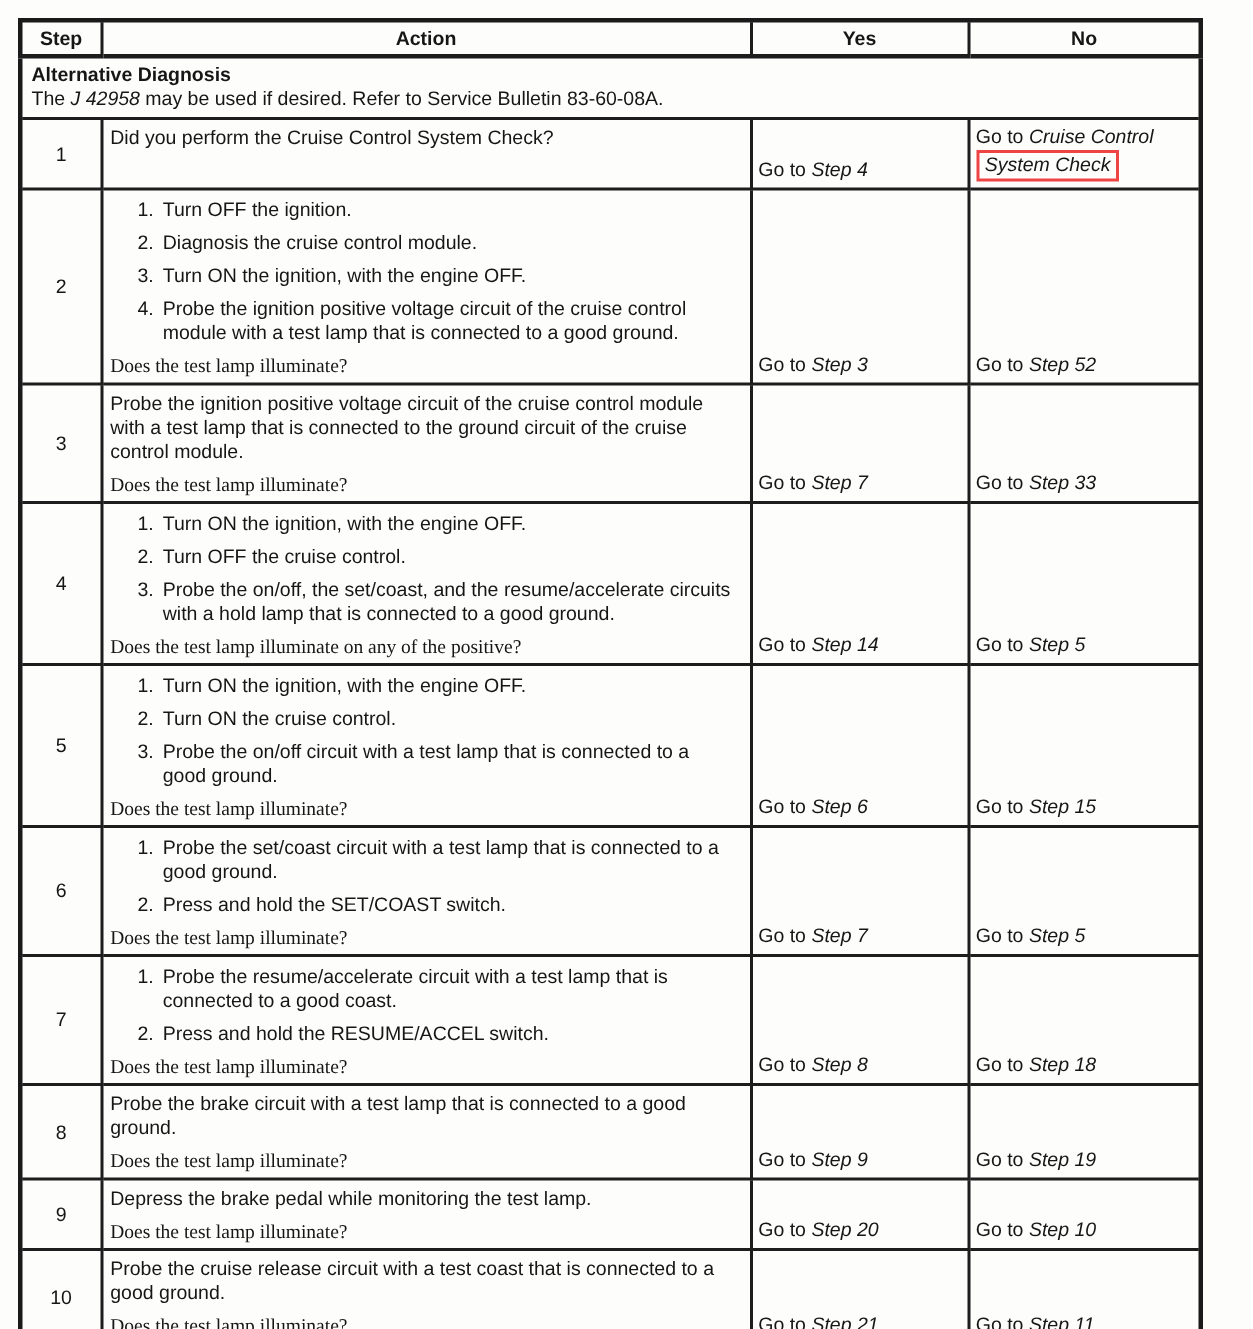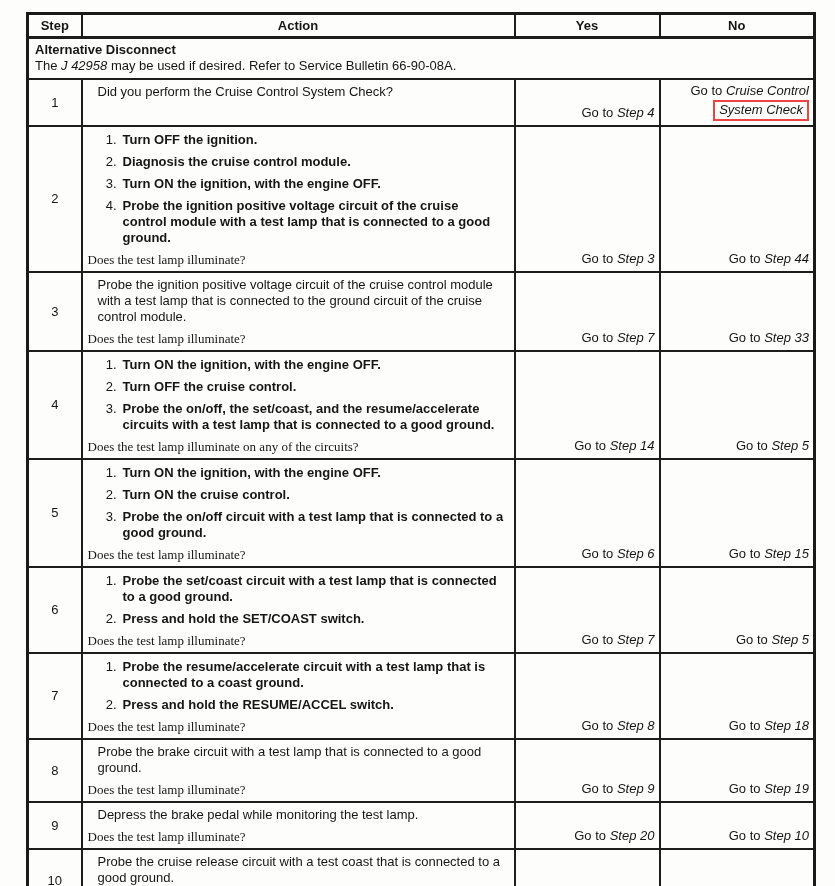"Step" .page { padding: 12px 0 0 26px -> 12px 0 0 12px }
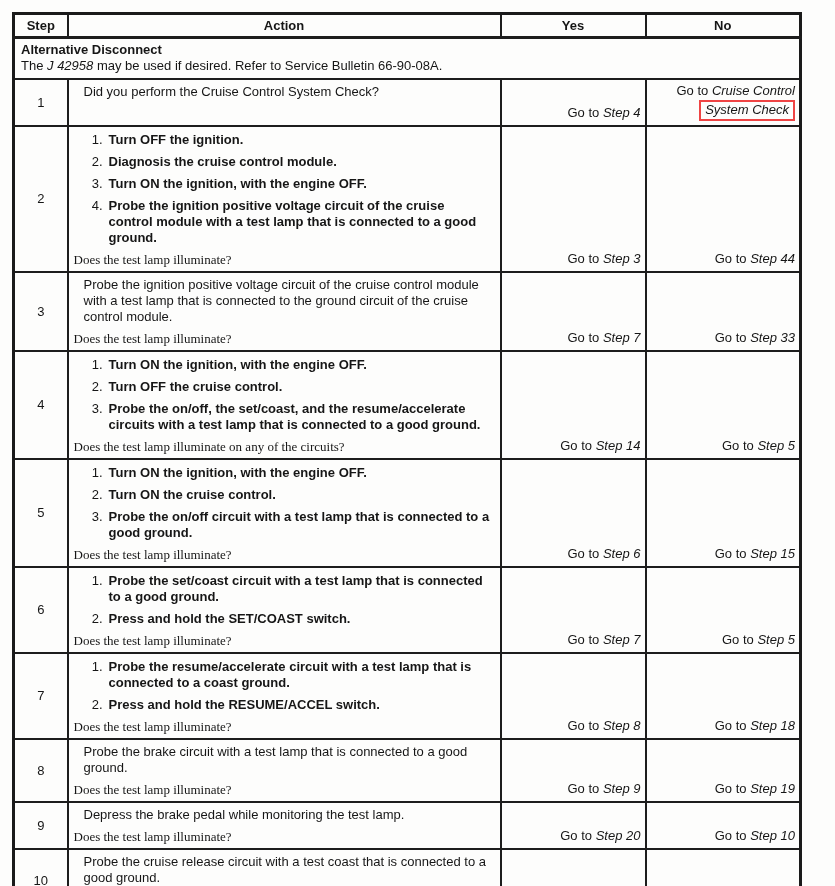"Alternative Disconnect" div.section-title { text: Disconnect -> Diagnosis }
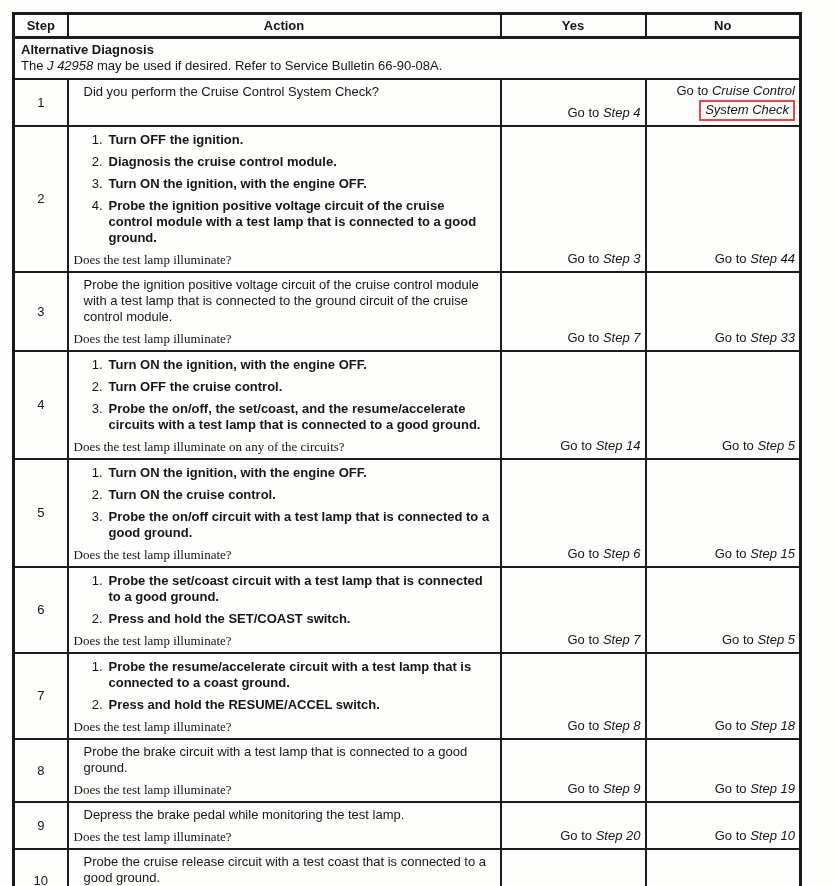"may be used if desired." span { text: 66-90-08A -> 83-60-08A }
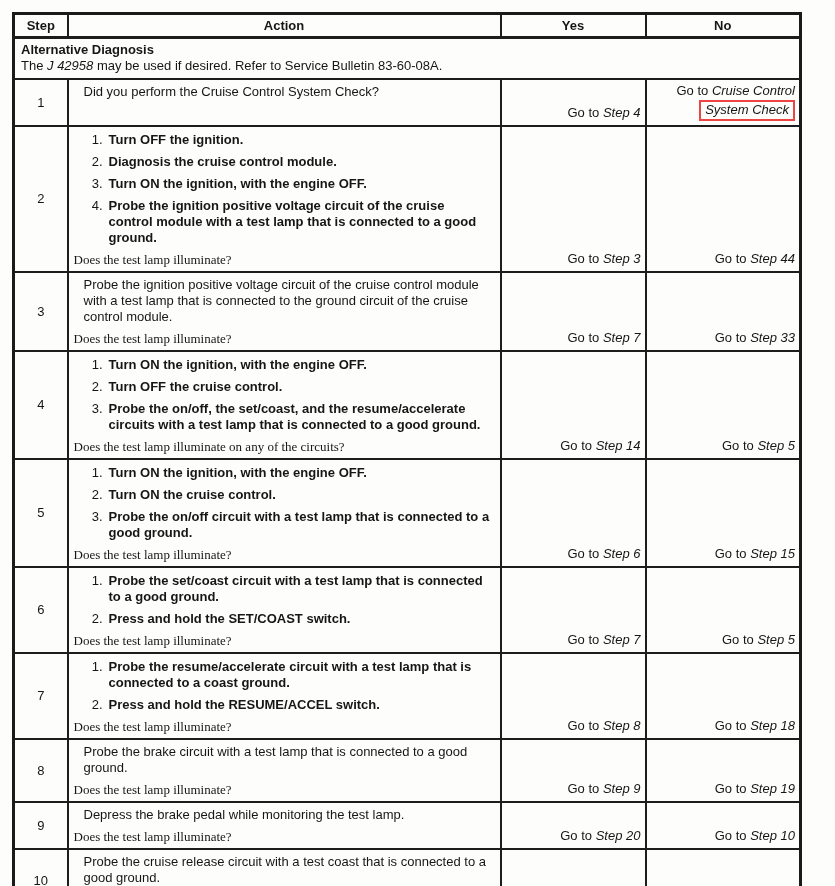"Did you perform the Cruise" .para { margin: 1px 0 0 10px -> 1px 0 0 0 }
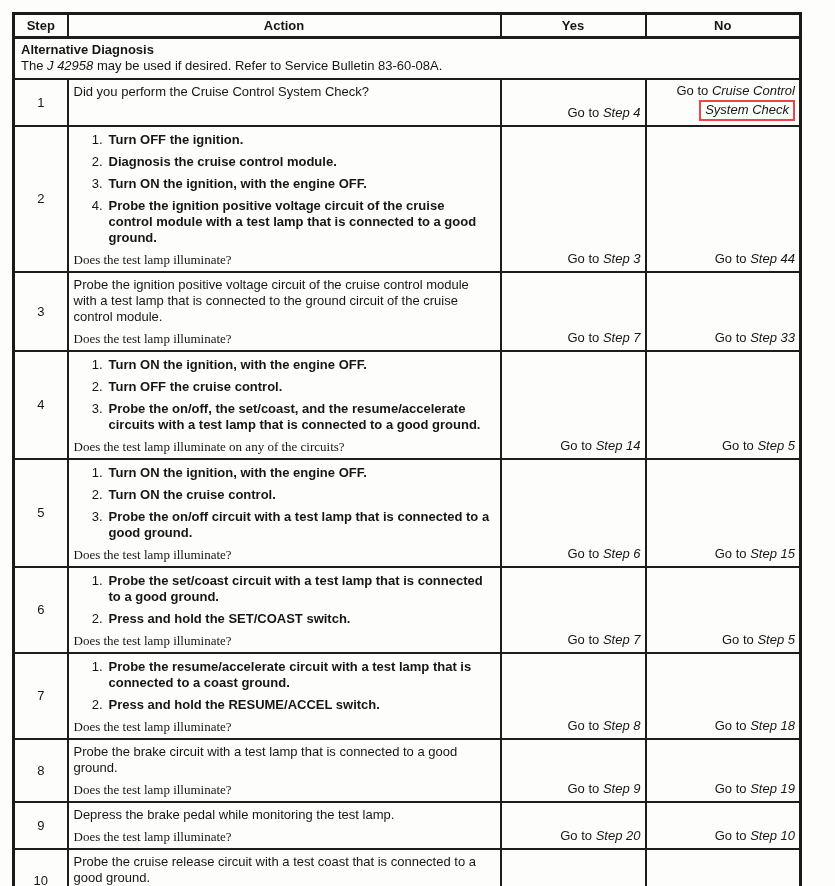"Go to Cruise Control" td.goto-cell { text-align: right -> left }
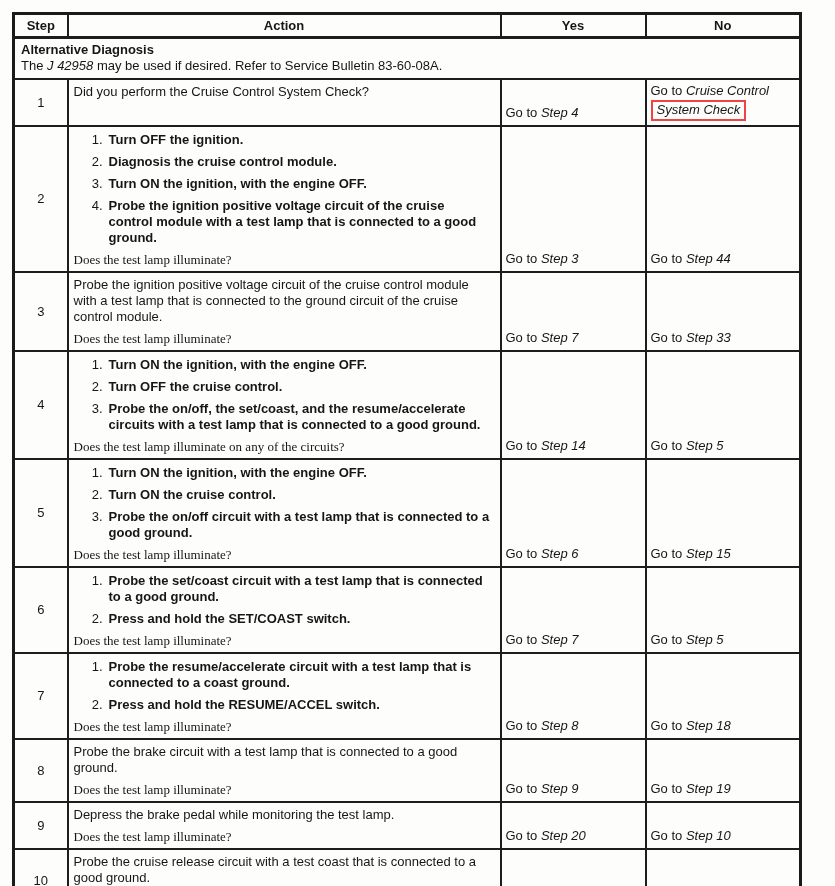"Turn OFF the ignition." .li .txt { font-weight: bold -> none }
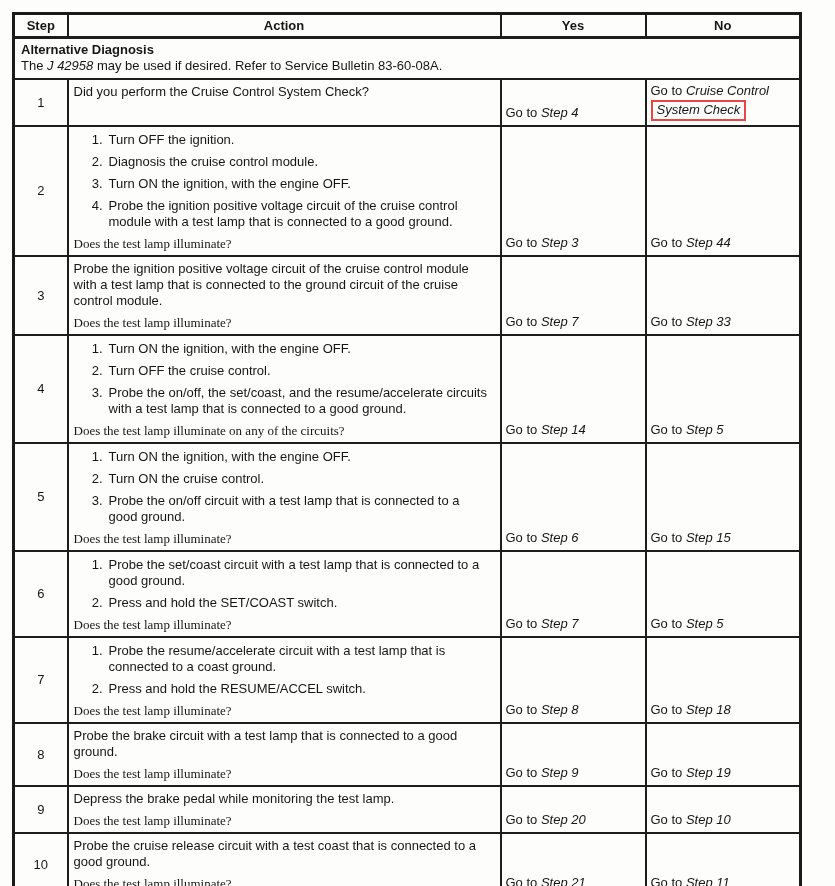"Step 44" span.it { text: 44 -> 52 }
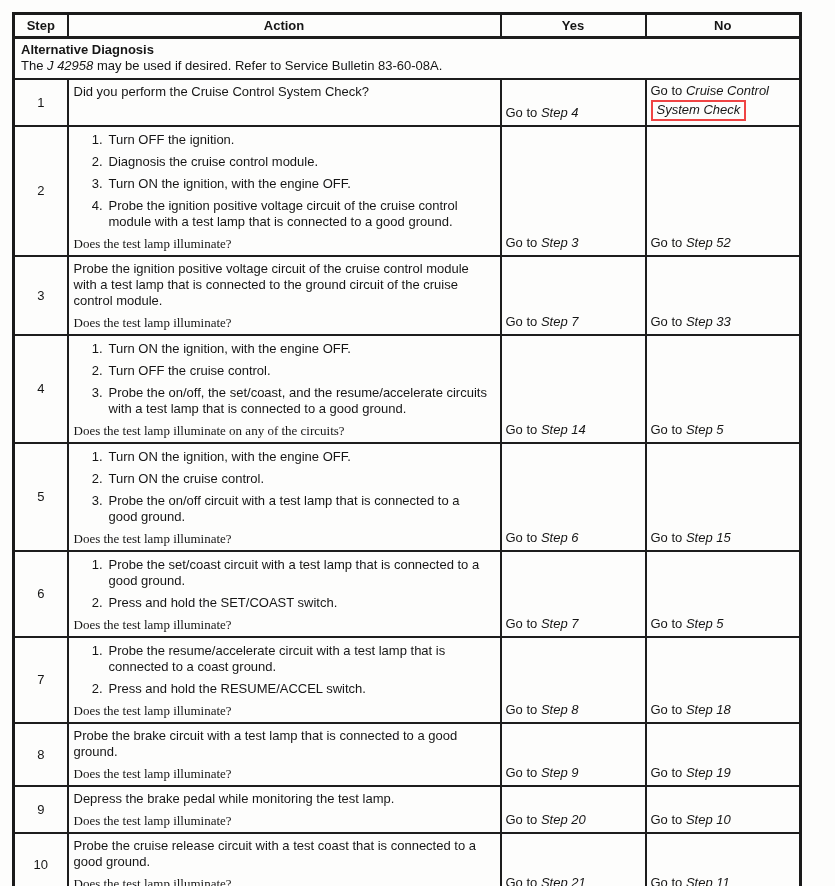"Probe the on/off, the set/coast," span.txt { text: test -> hold }
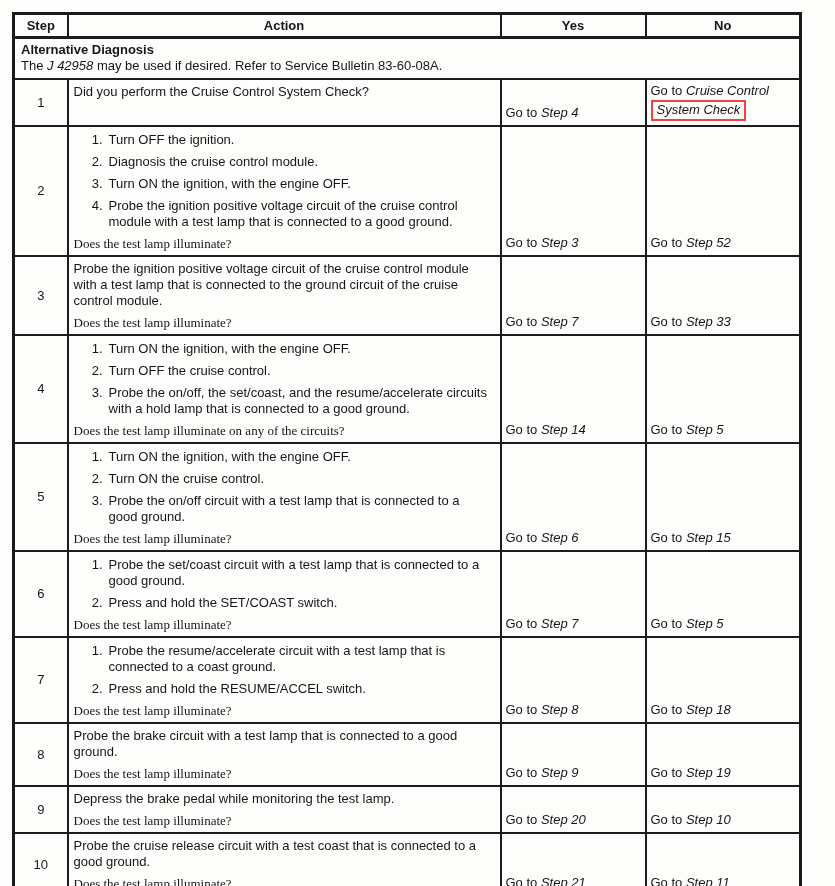"Does the test lamp illuminate" div.question { text: circuits -> positive }
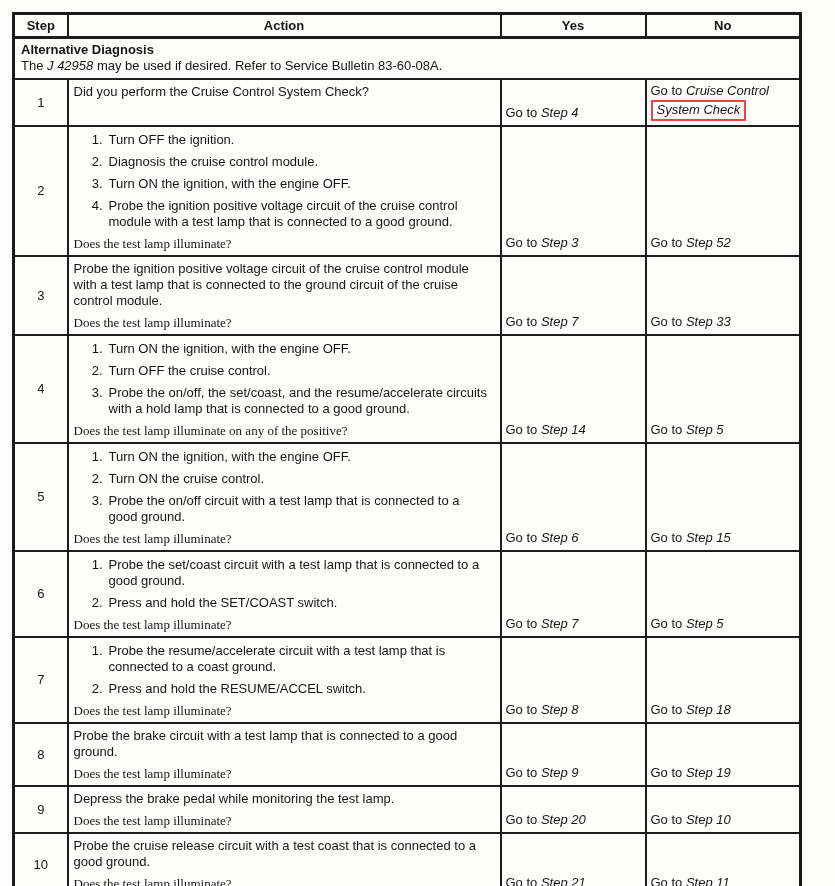"Probe the resume/accelerate circuit with" span.txt { text: coast ground -> good coast }
